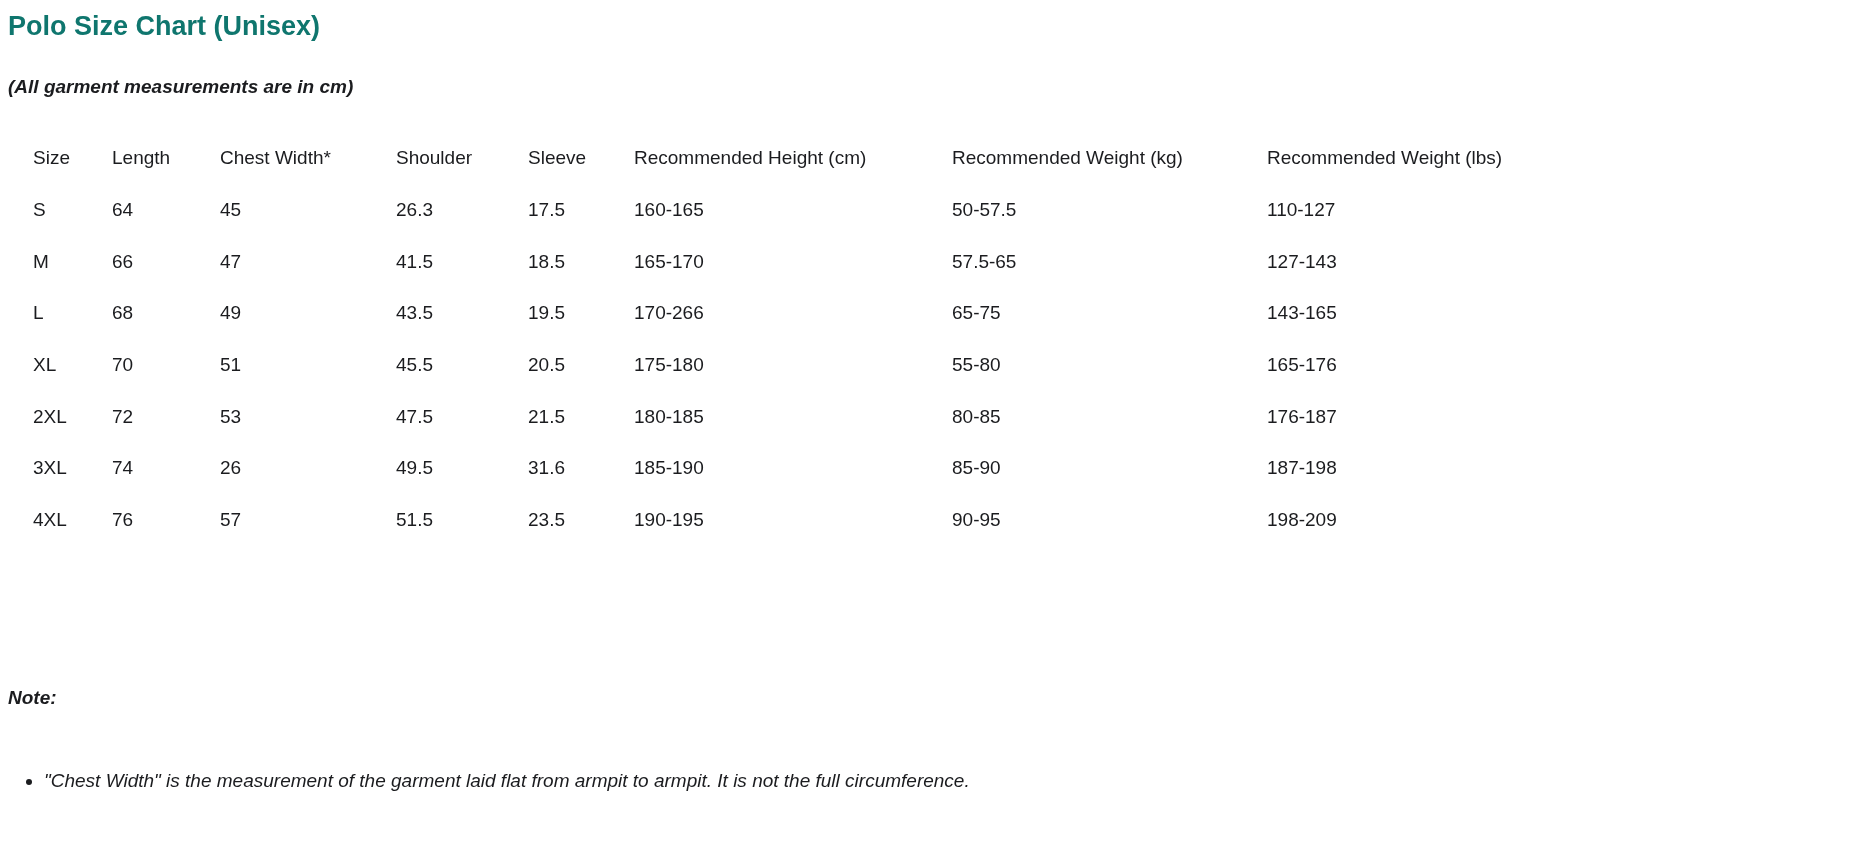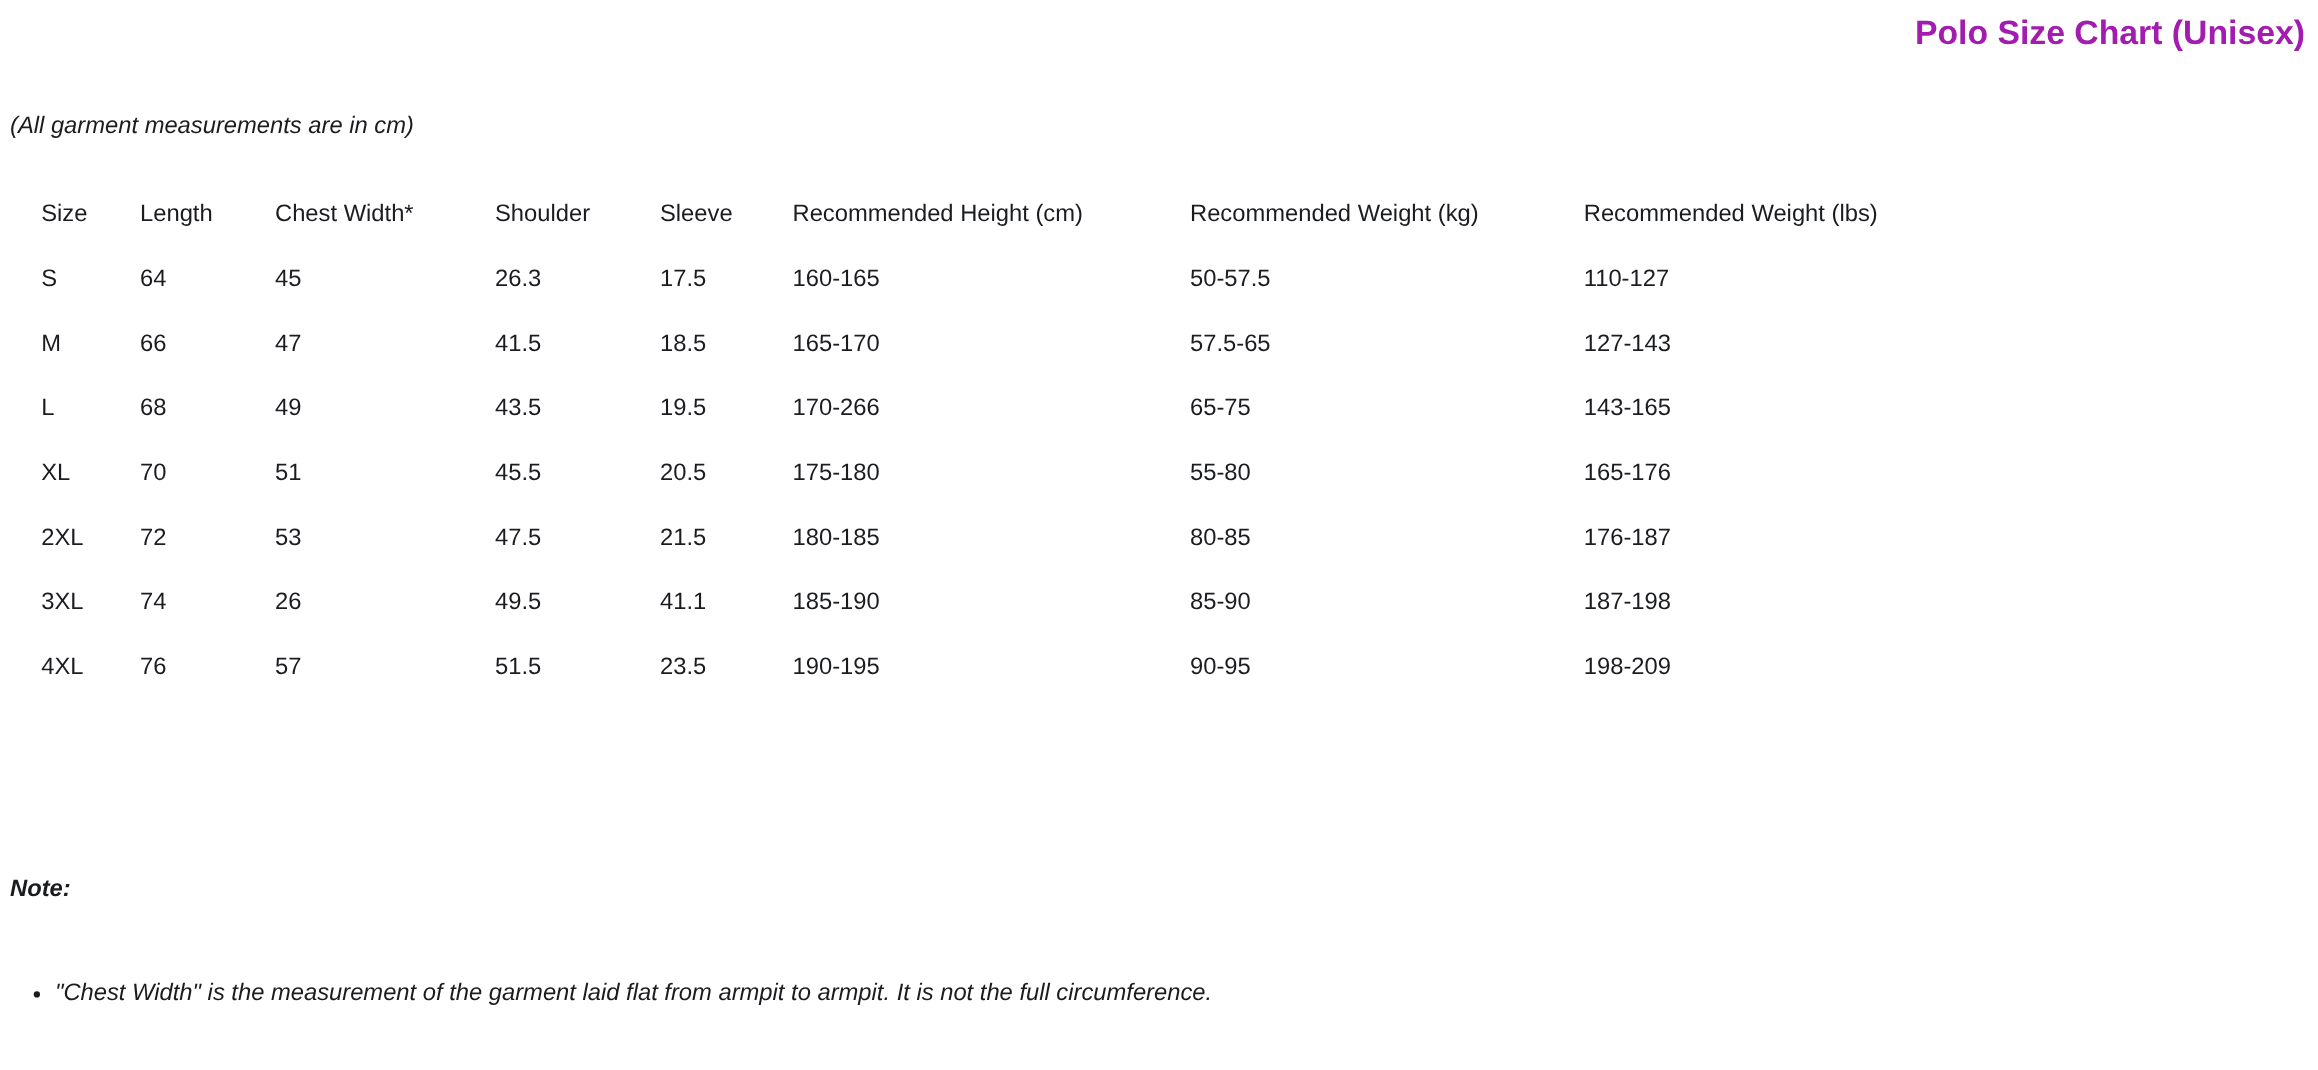"Polo Size Chart (Unisex)" .page-title { color: #a21caf -> #0f766e; text-align: right -> none }
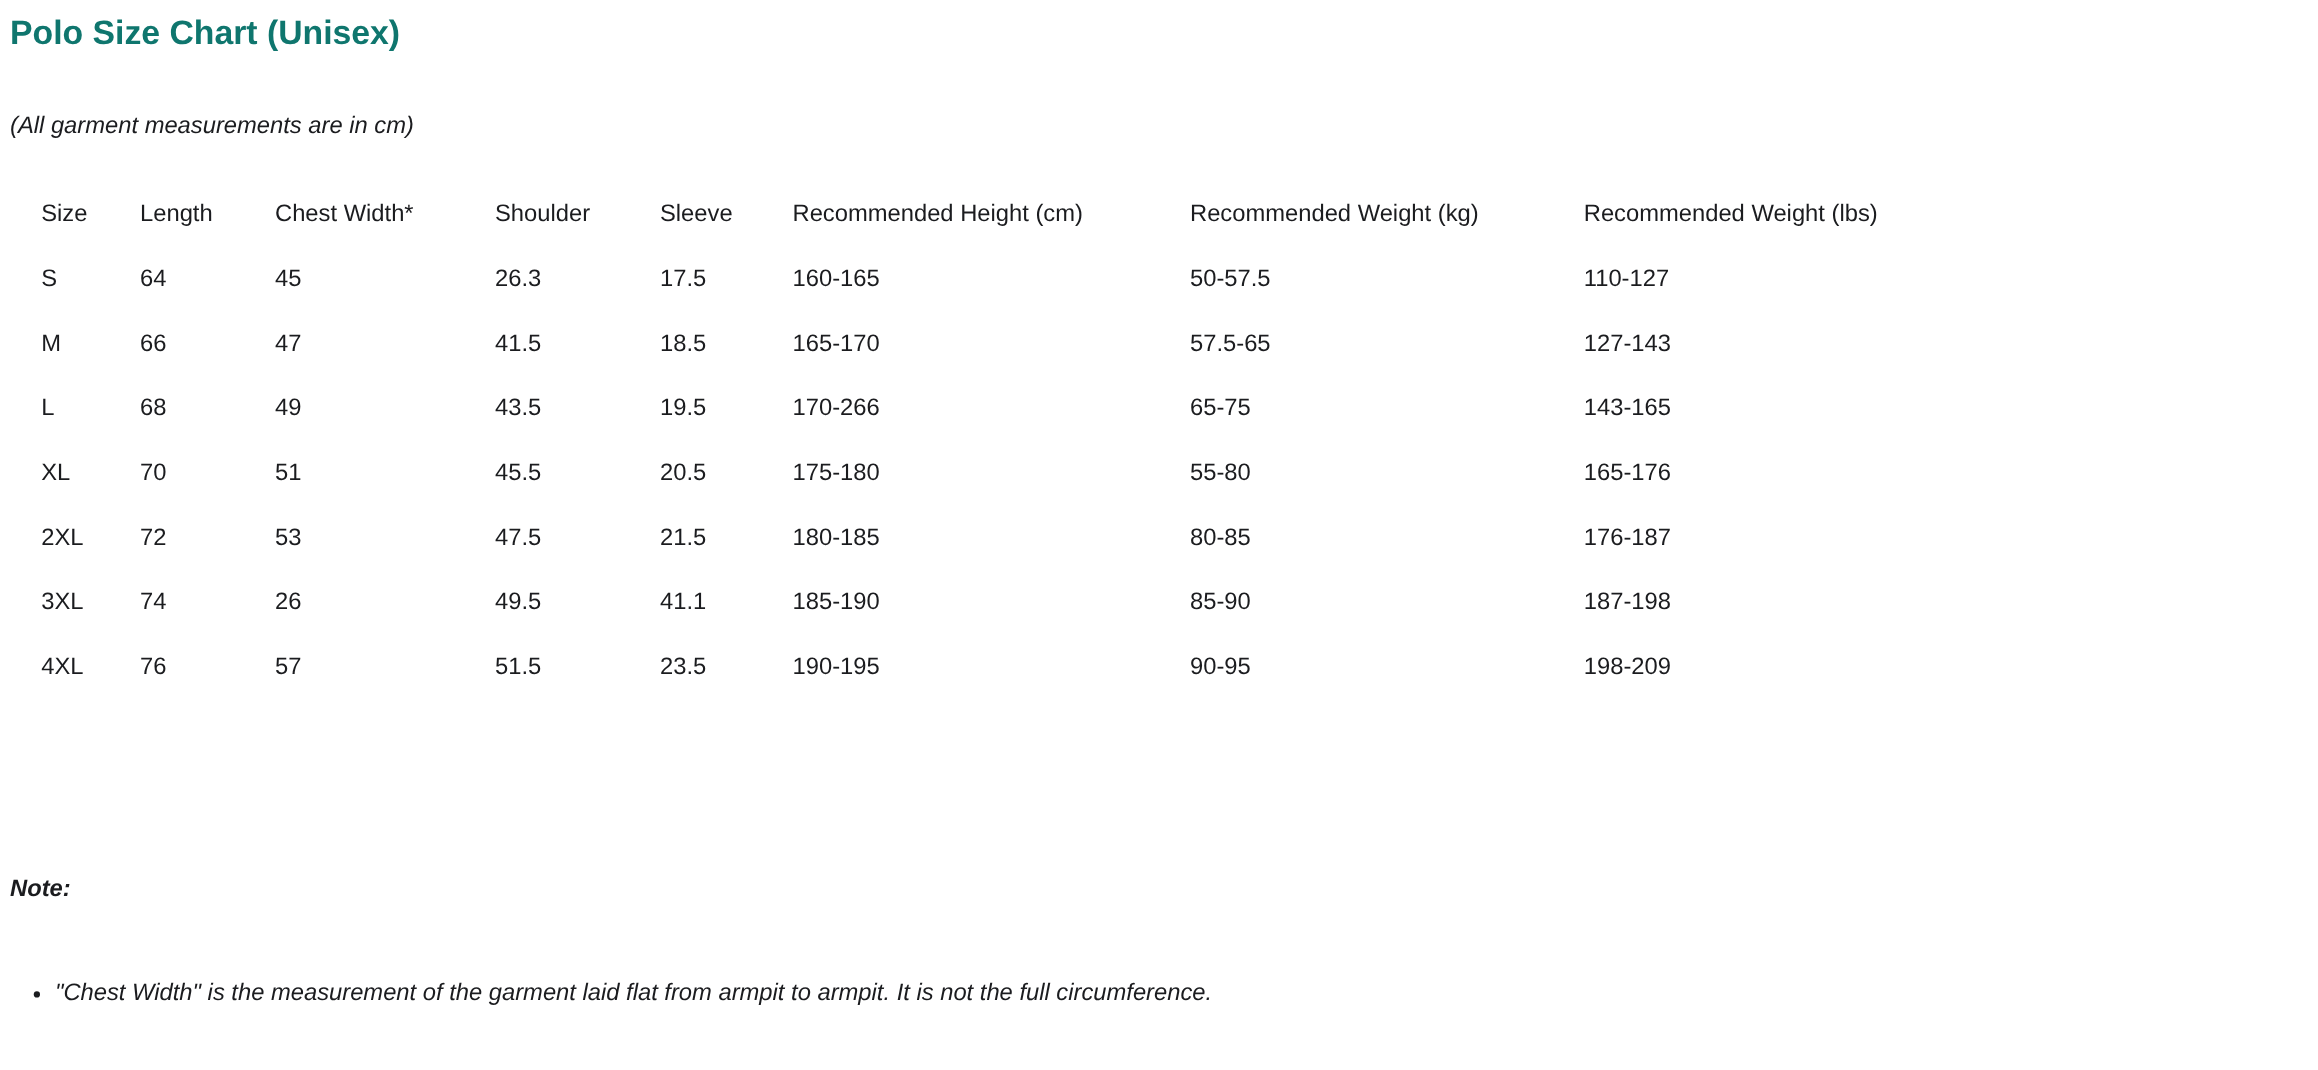"(All garment measurements are in" .subtitle { font-weight: 400 -> 700; margin: 44px 0 0 0 -> 30px 0 0 0 }
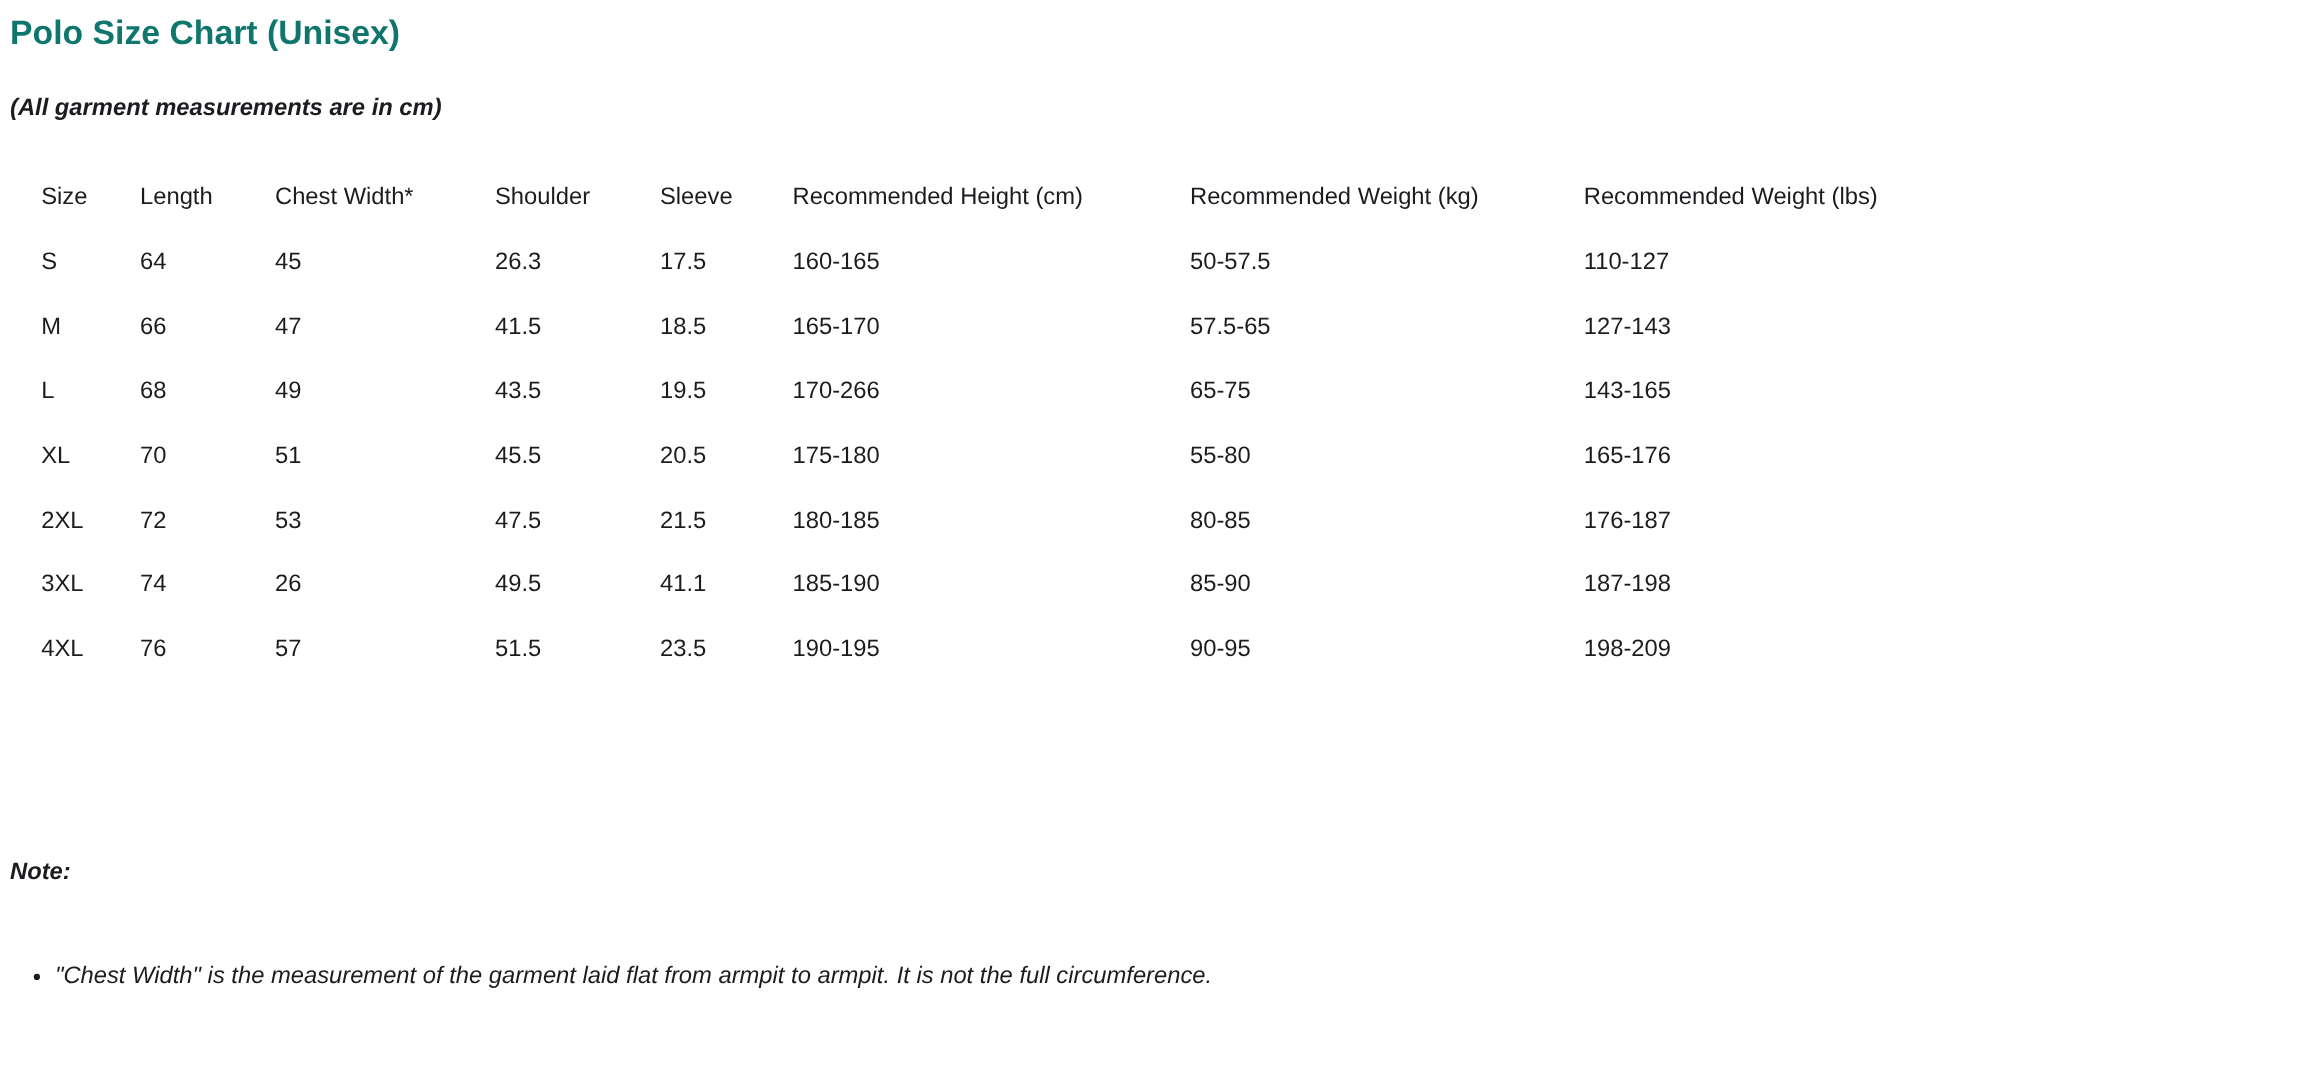"41.1" td { text: 41.1 -> 31.6 }
